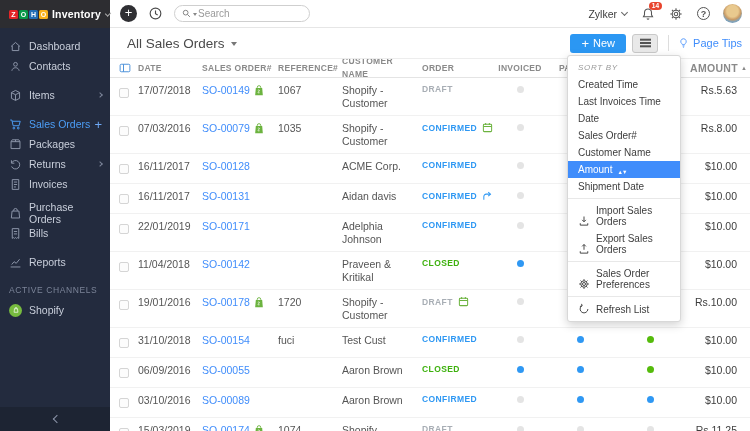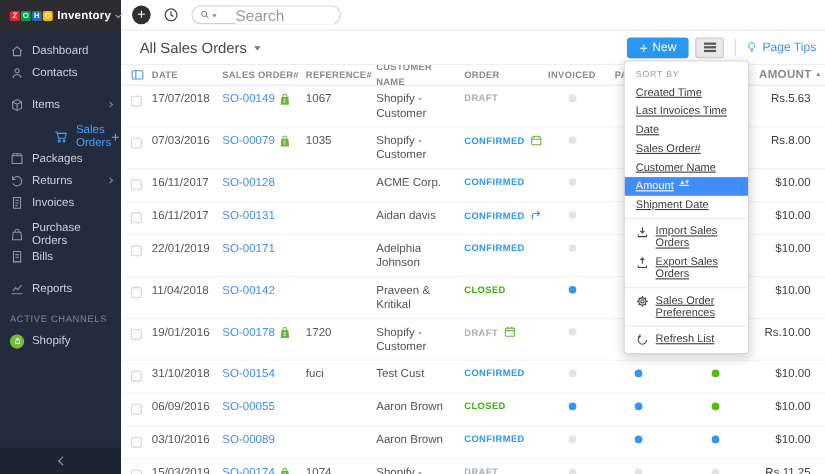"Search" .search-input { font-size: 14px -> 10px; margin-left: 17px -> 1px }
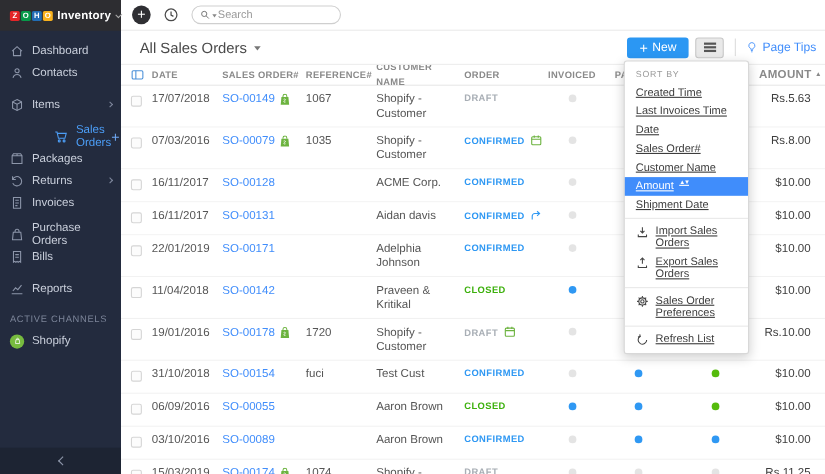"Zylker" div.topbar-right { html: none -> <div> <div> <span>Zylker</span> <span></span> </div> <div> <svg> <path></path> <path></path> </svg> <span>14</span> </div> <div> <svg> <circle></circle> <circle></circle> <path></path> </svg> </div> <div> <span>?</span> </div> <div></div> </div> }
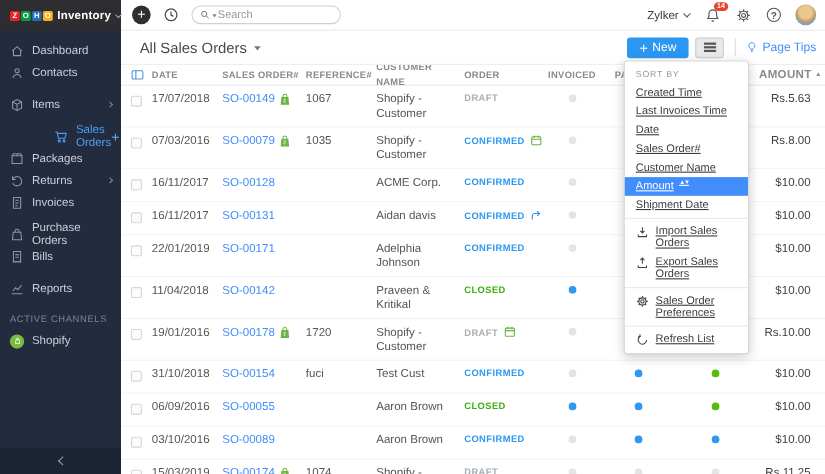"SORT BY" .menu-header { font-style: none -> italic }
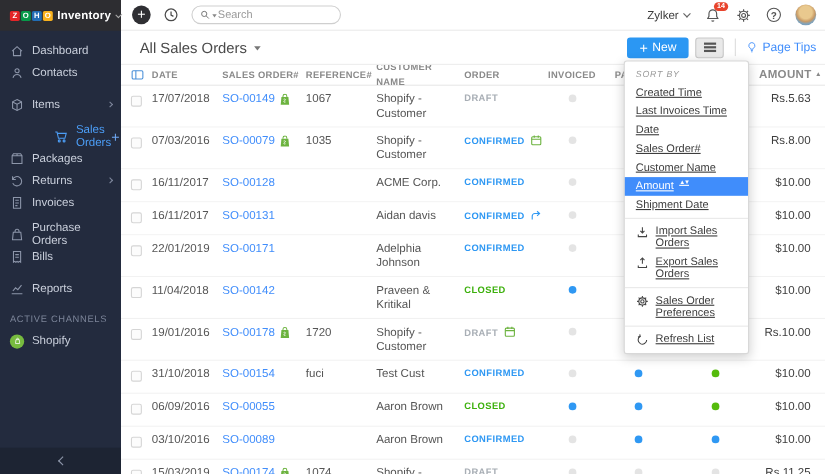"Created Time" .menu-item { align-items: flex-start -> flex-end; text-decoration: underline -> none }
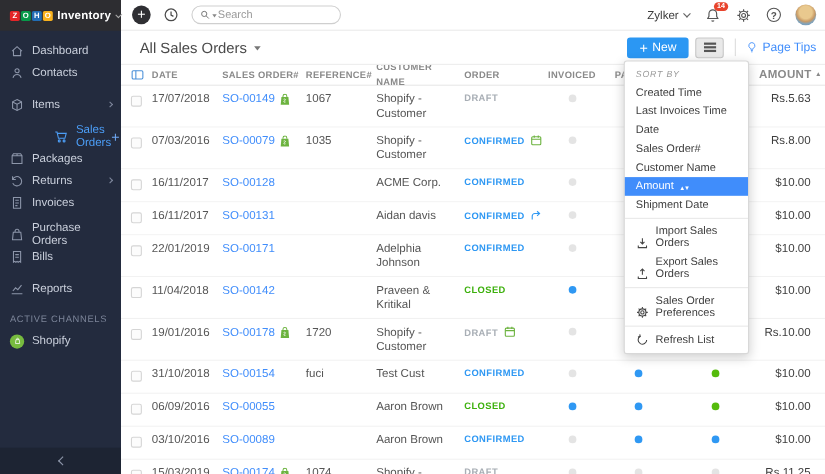"Sales Orders" .nav-item.active { margin-left: 40px -> none }
